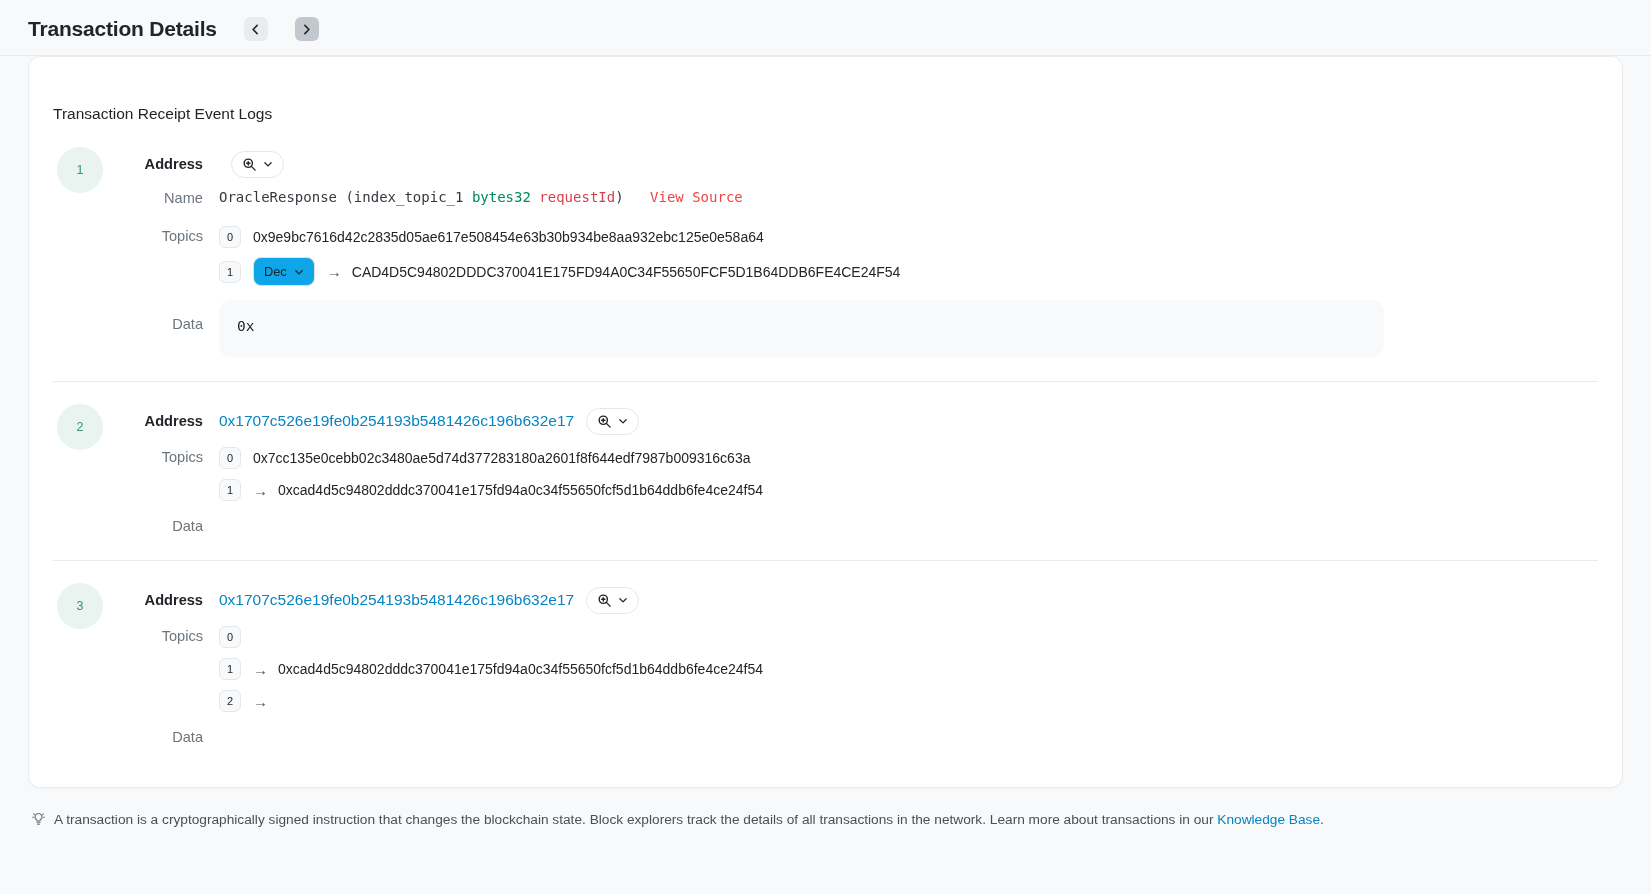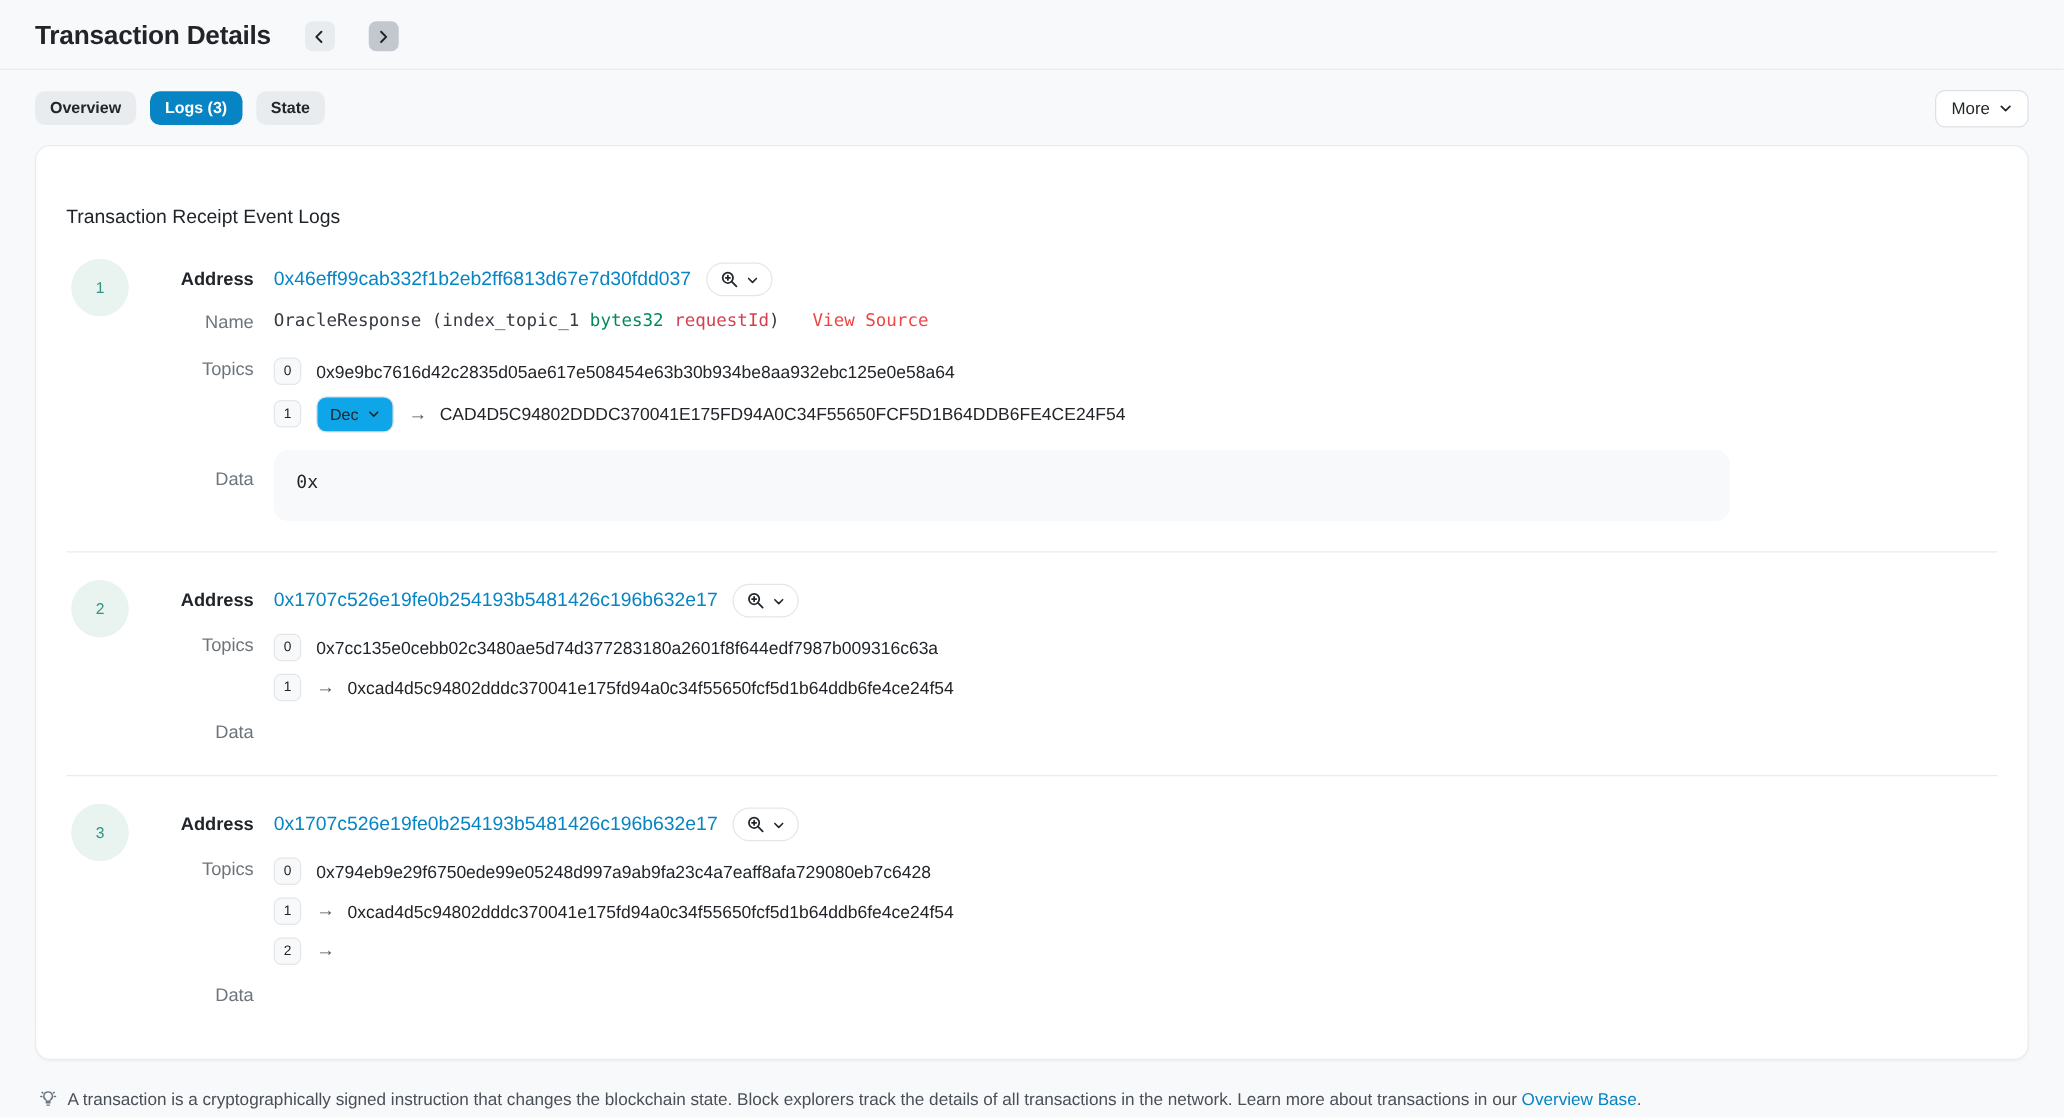"Overview" div.tab-row { html: <div> <div> <button>Overview</button> <button>Logs (3)</button> <button>State</button> </div> <button> <span>More</span> <span> <svg> <path></path> </svg> </span> </button> </div> -> none }
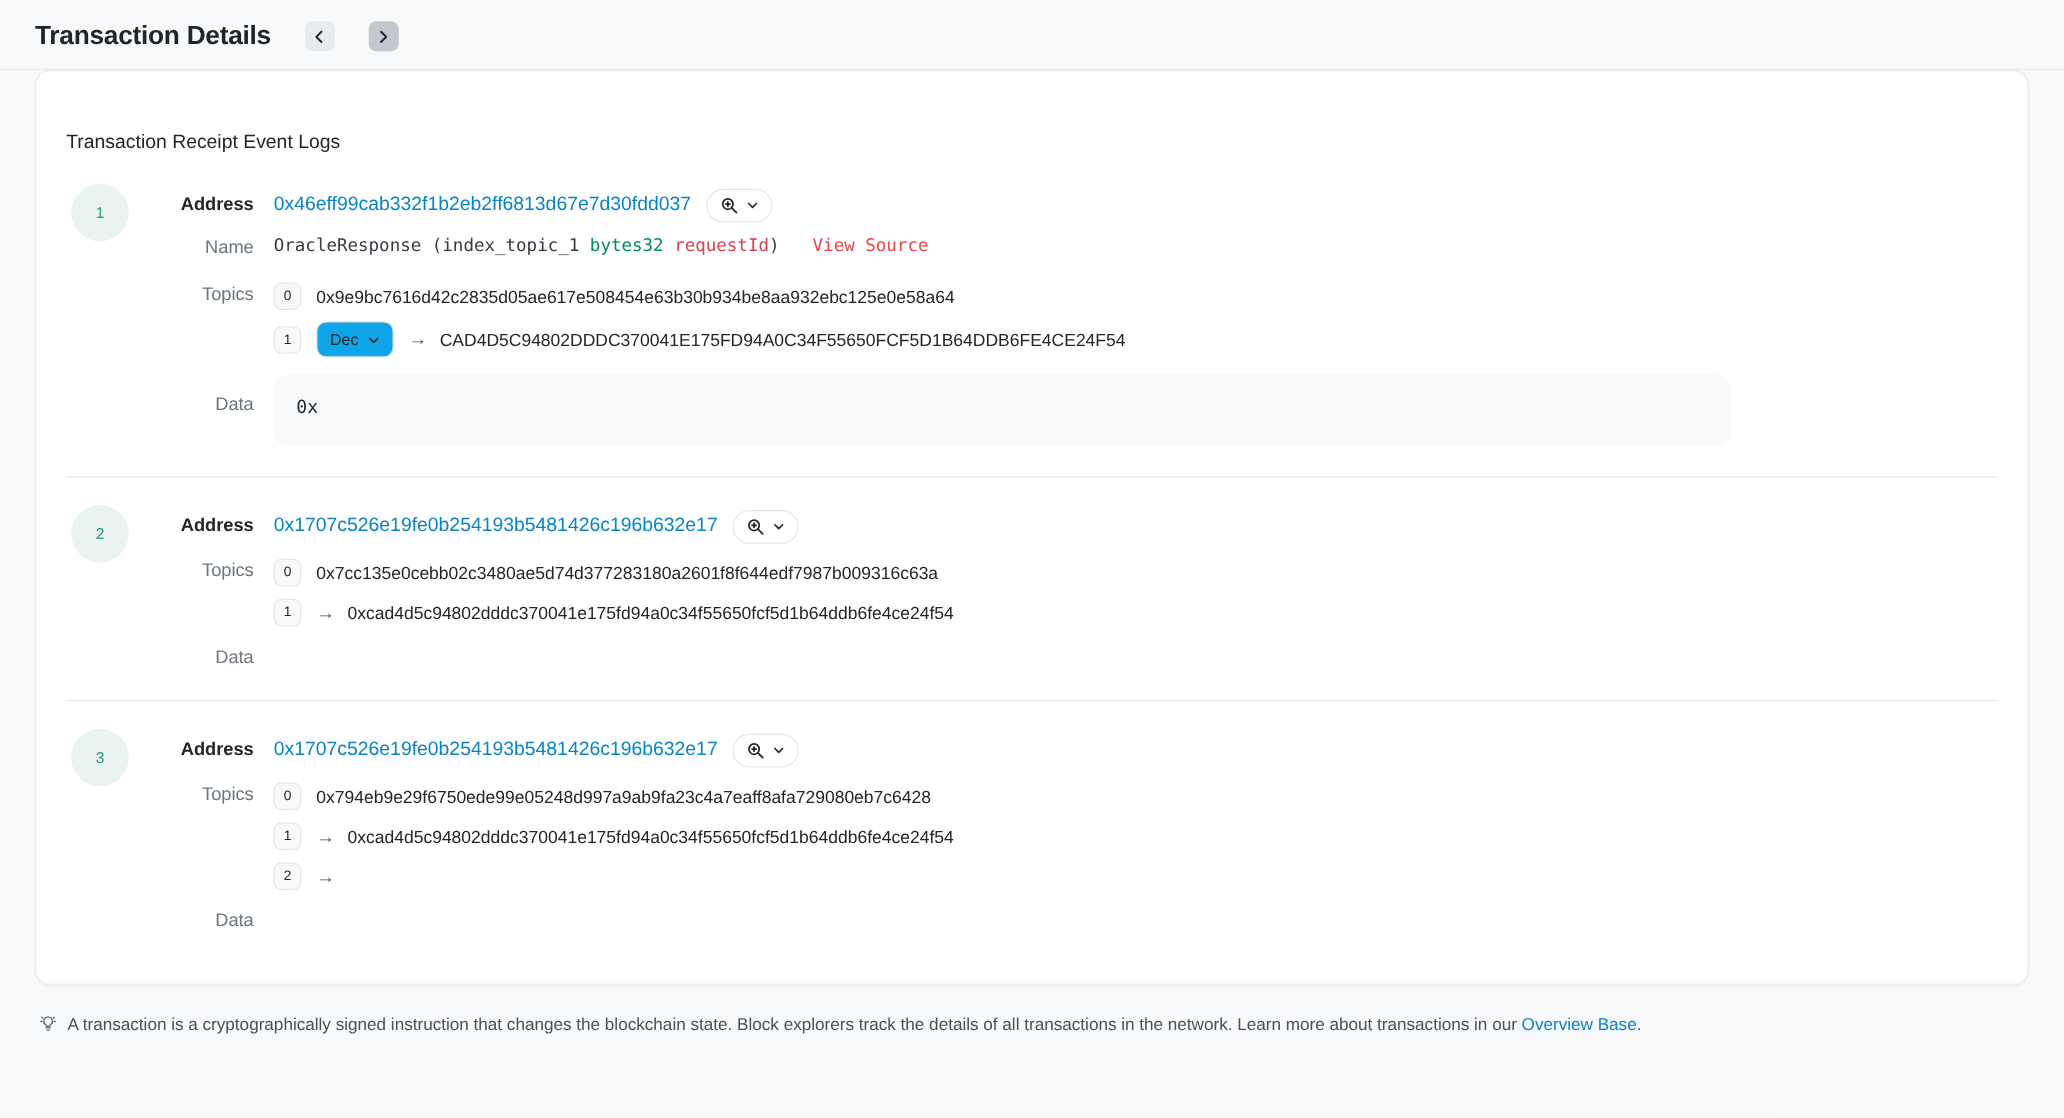"0x46eff99cab332f1b2eb2ff6813d67e7d30fdd0" a.address-link { html: <a>0x46eff99cab332f1b2eb2ff6813d67e7d30fdd037</a> -> none }
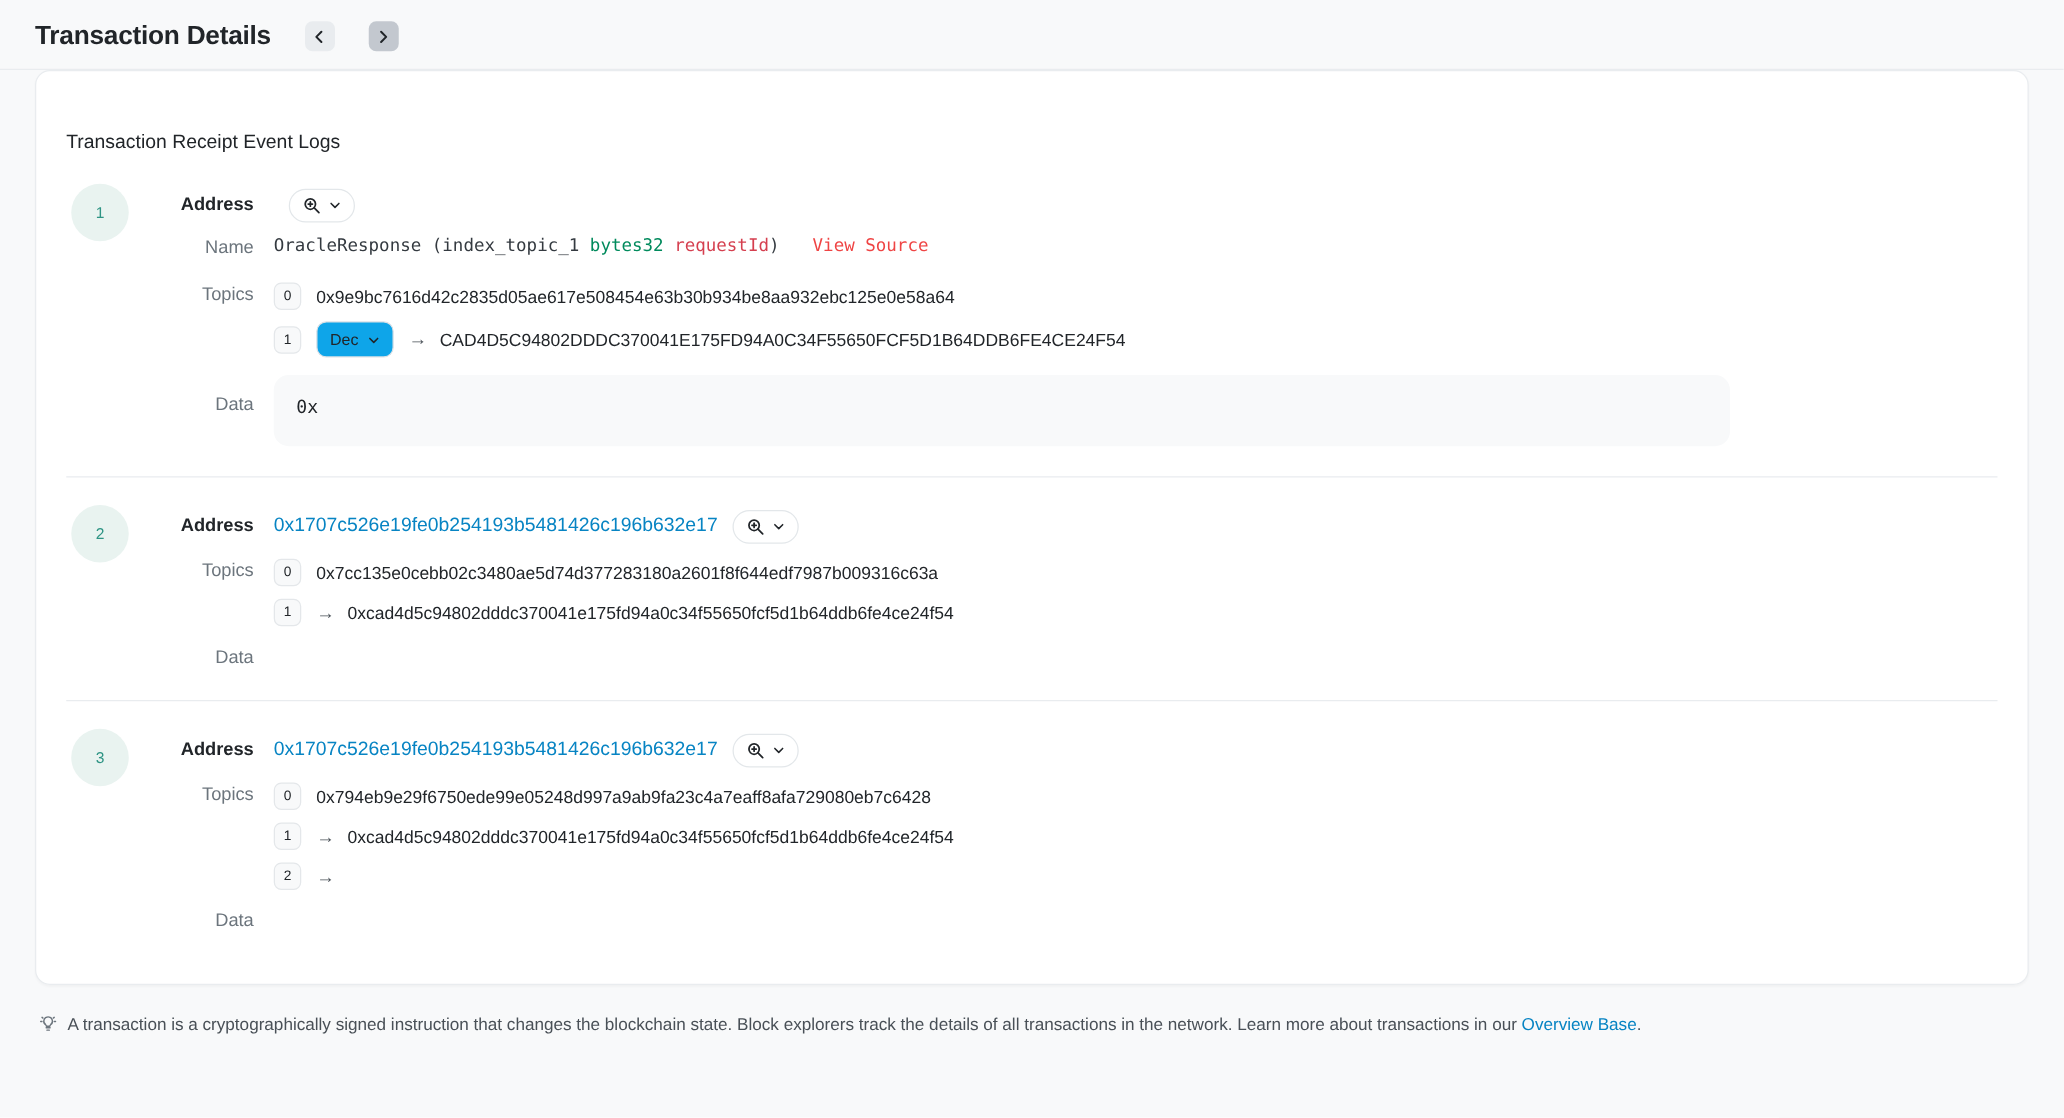"0x794eb9e29f6750ede99e05248d997a9ab9fa23" span.topic-value { html: <span>0x794eb9e29f6750ede99e05248d997a9ab9fa23c4a7eaff8afa729080eb7c6428</span> -> none }
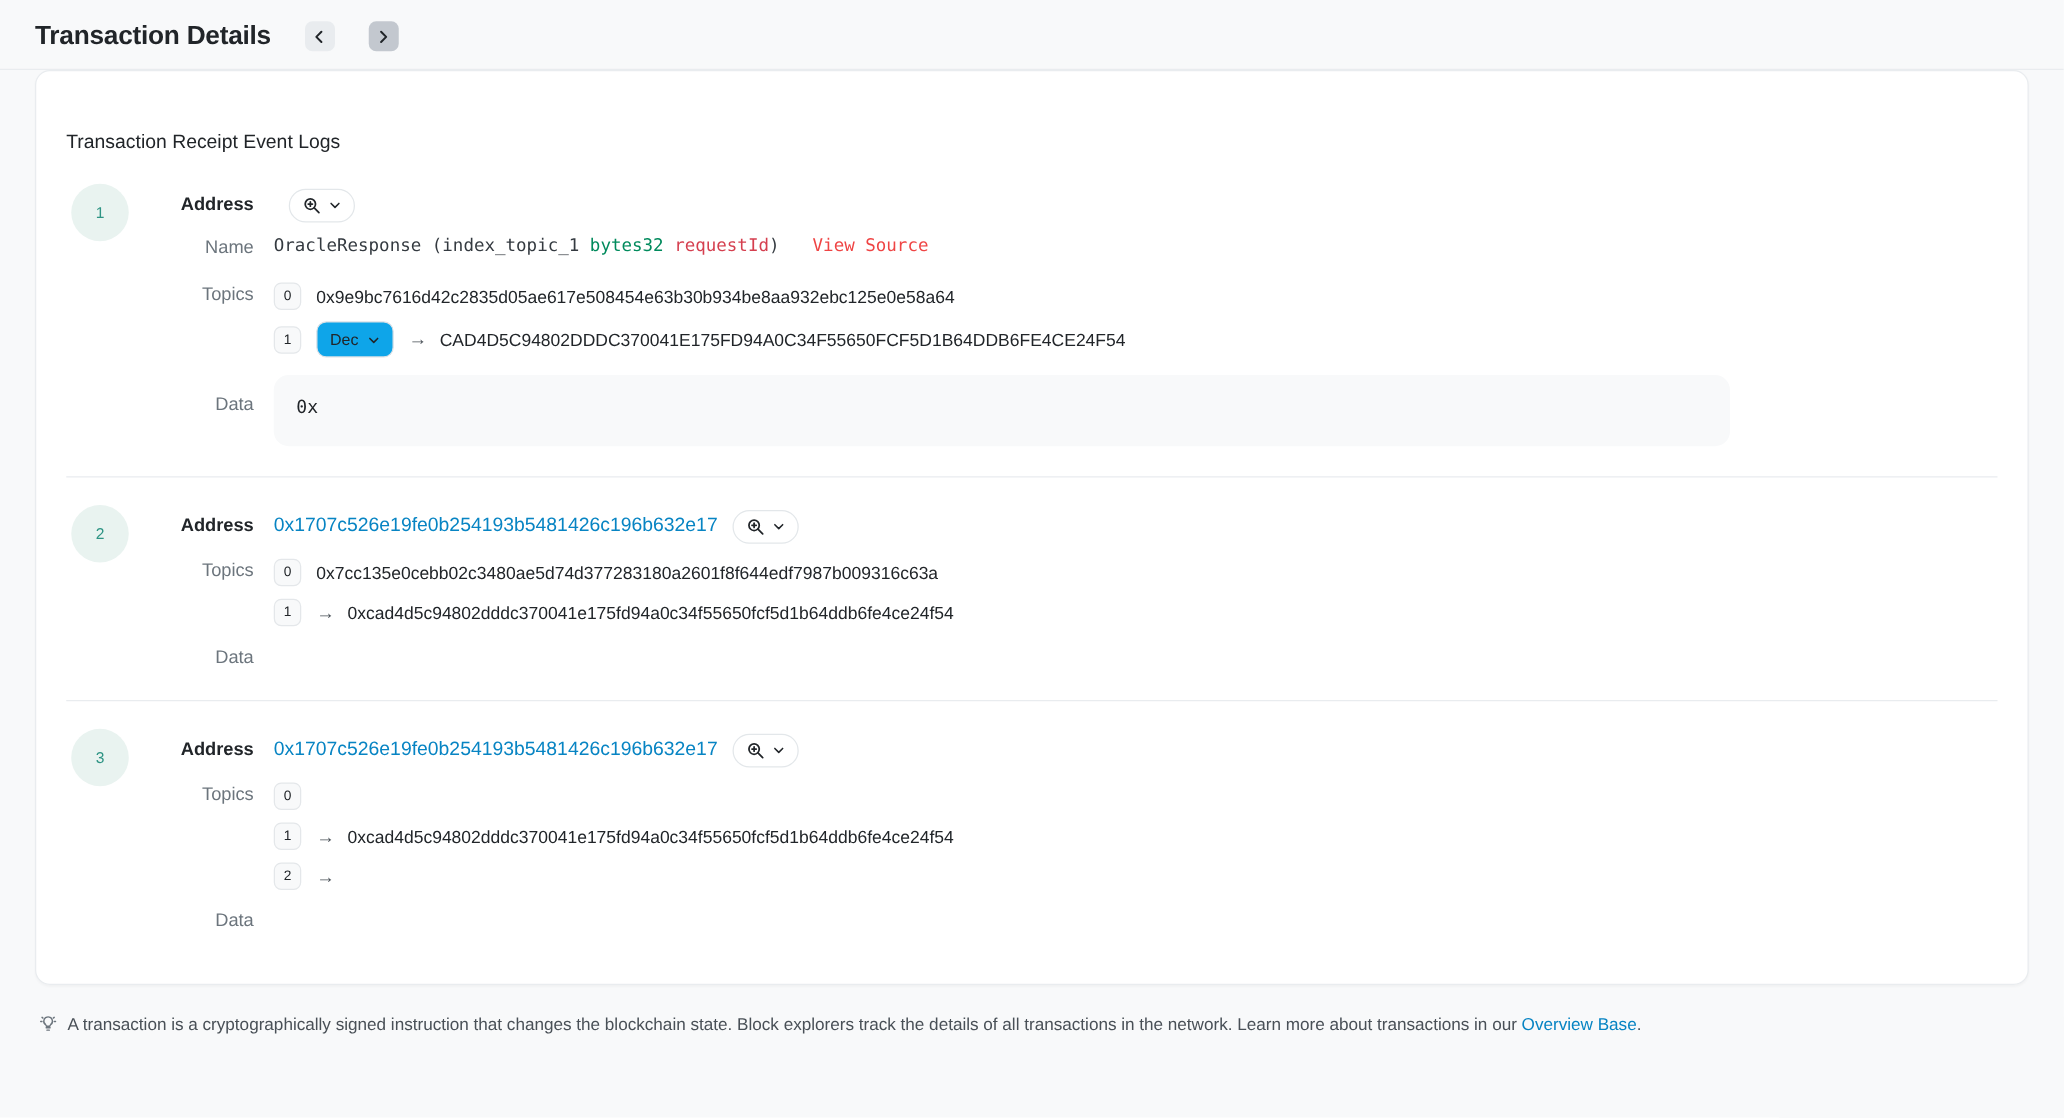"Overview Base" a.kb-link { text: Overview -> Knowledge }
